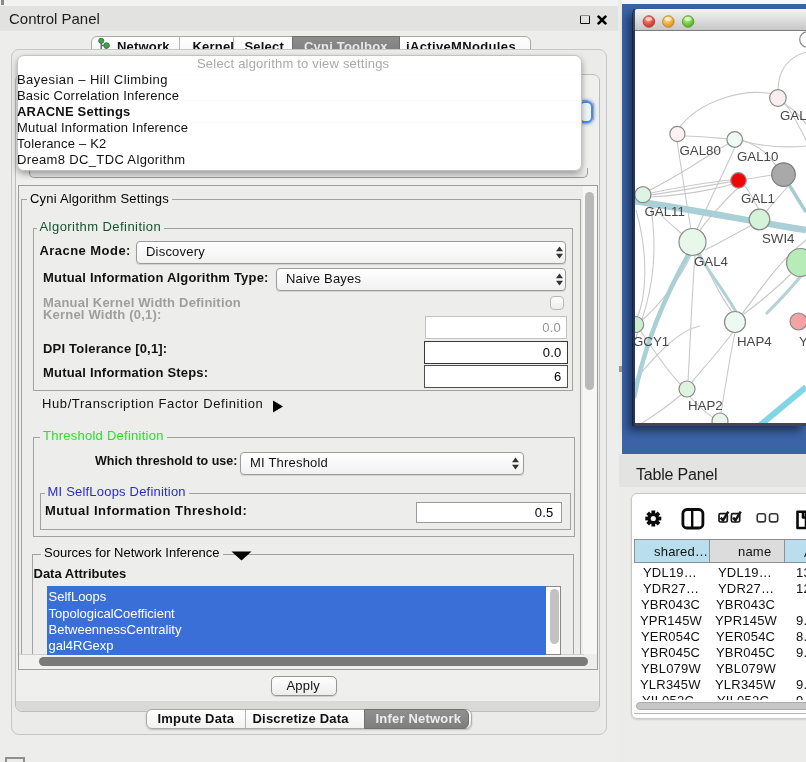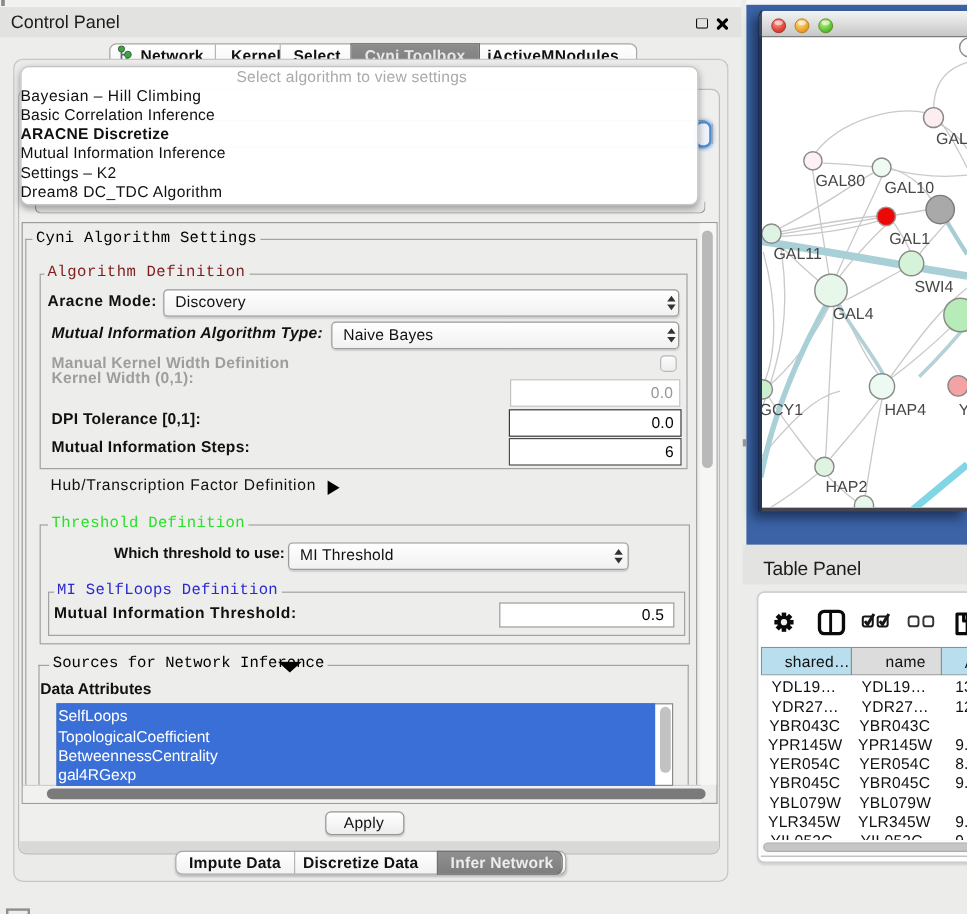"ARACNE Discretize" div.lbl { text: Discretize -> Settings }
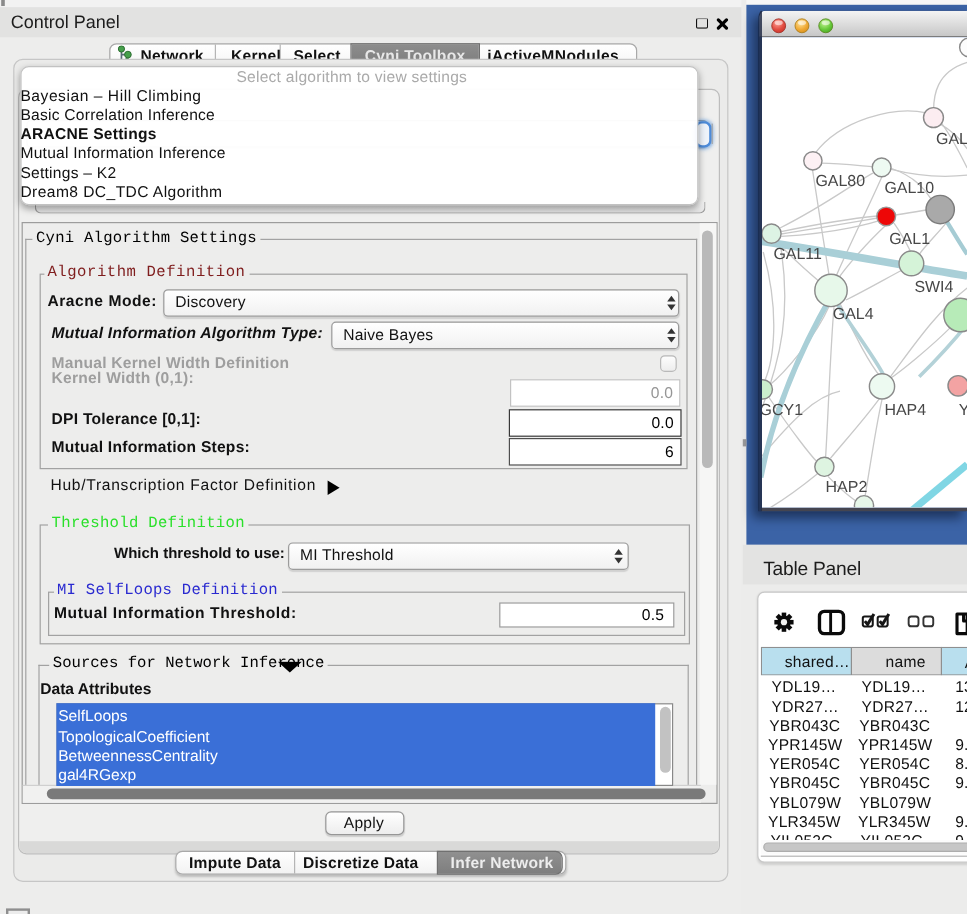"Settings – K2" div.lbl { text: Settings -> Tolerance }
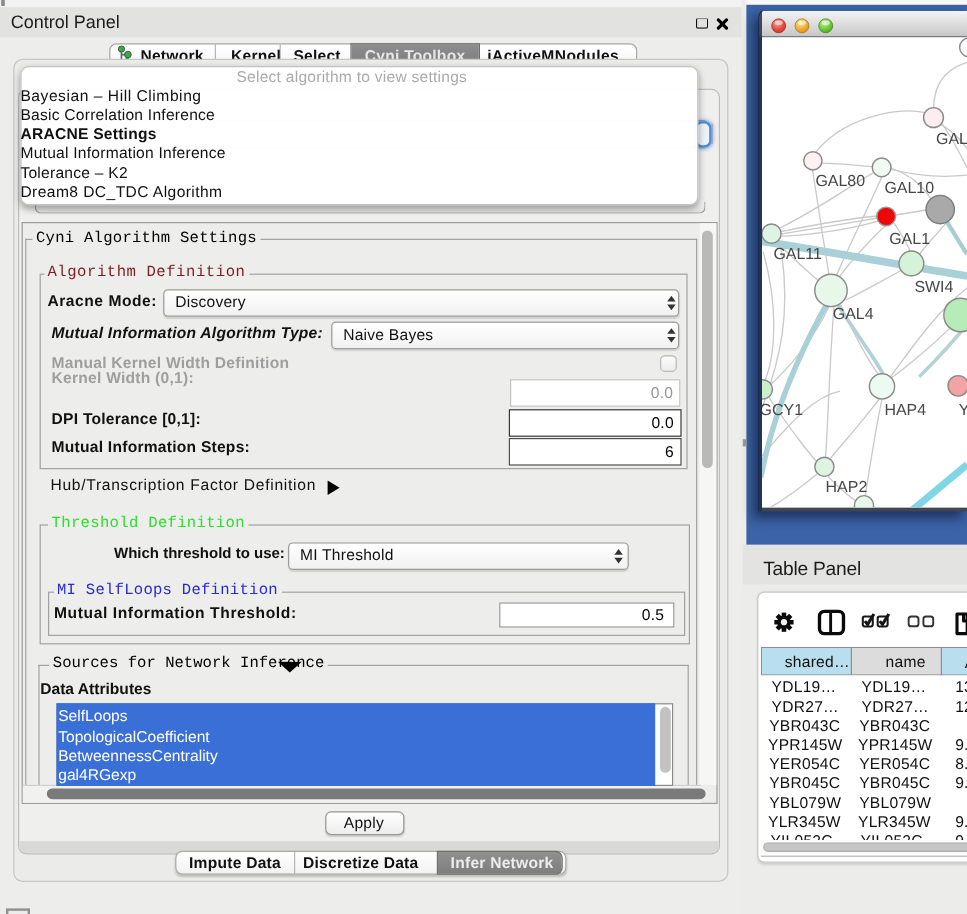"Cyni Algorithm Settings" .grplbl { font-family: Liberation Mono, monospace -> none }
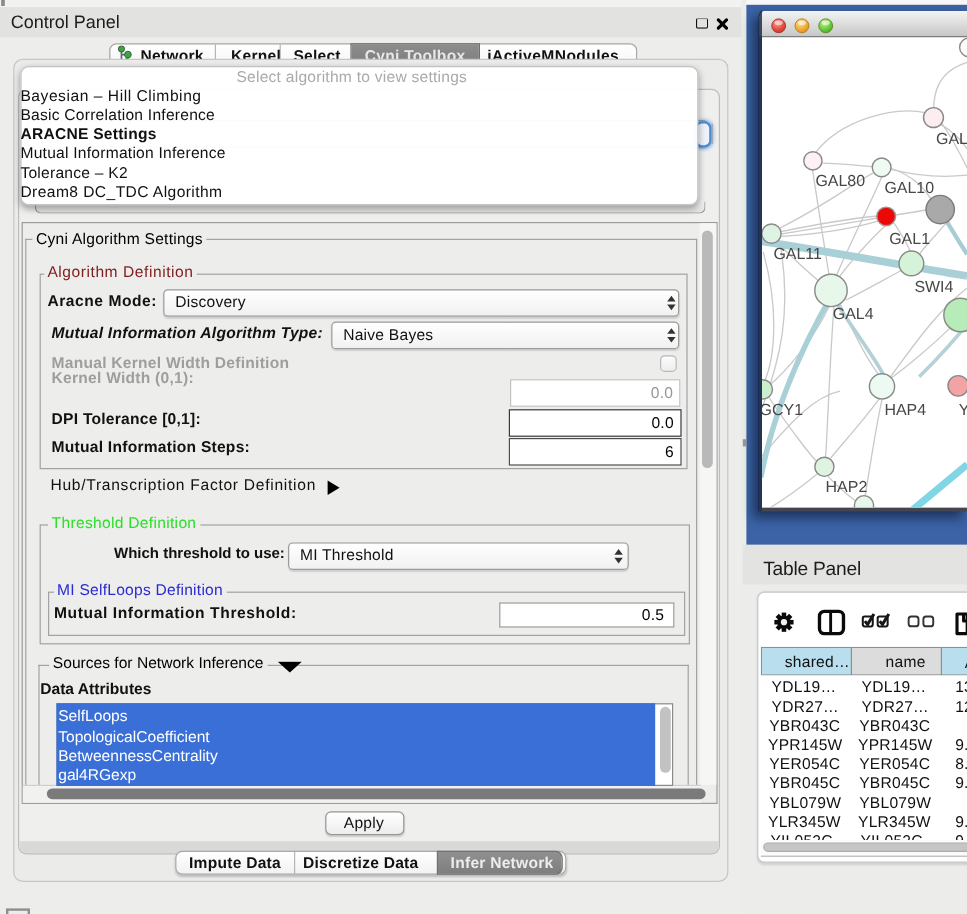"Algorithm Definition" div.grplbl { color: #7f1d1d -> #14532d }
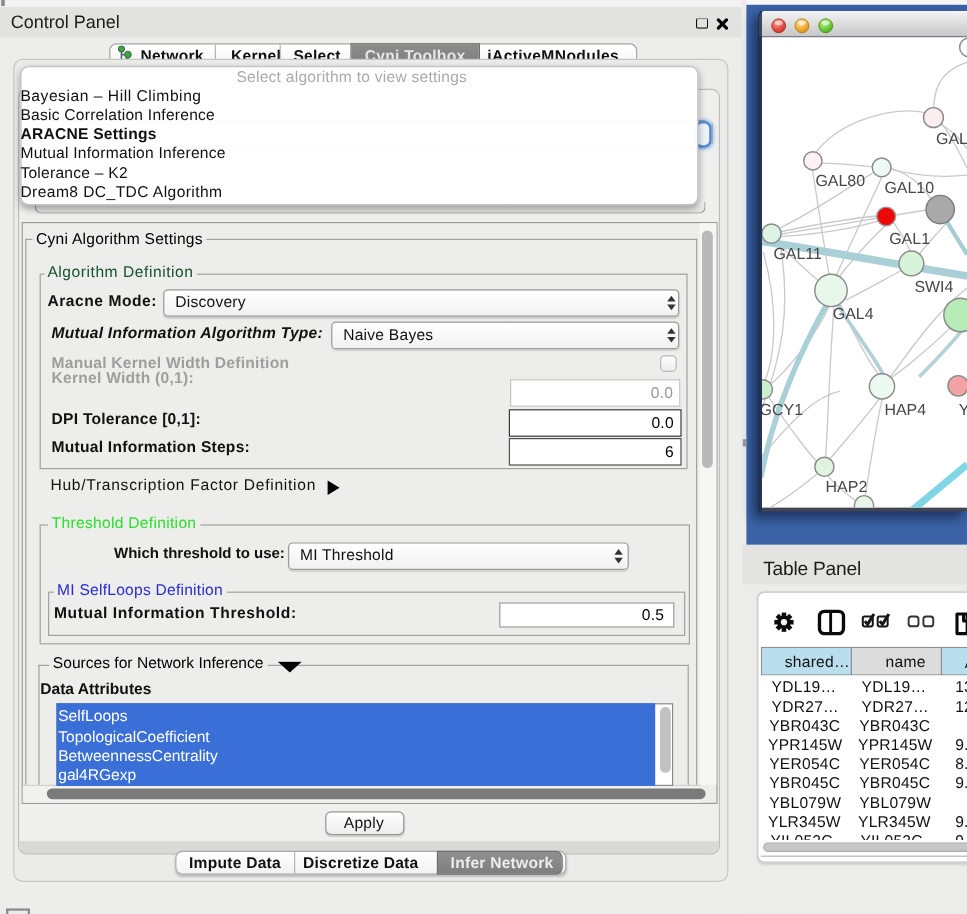"Mutual Information Algorithm Type:" div.lbl { font-style: italic -> none }
